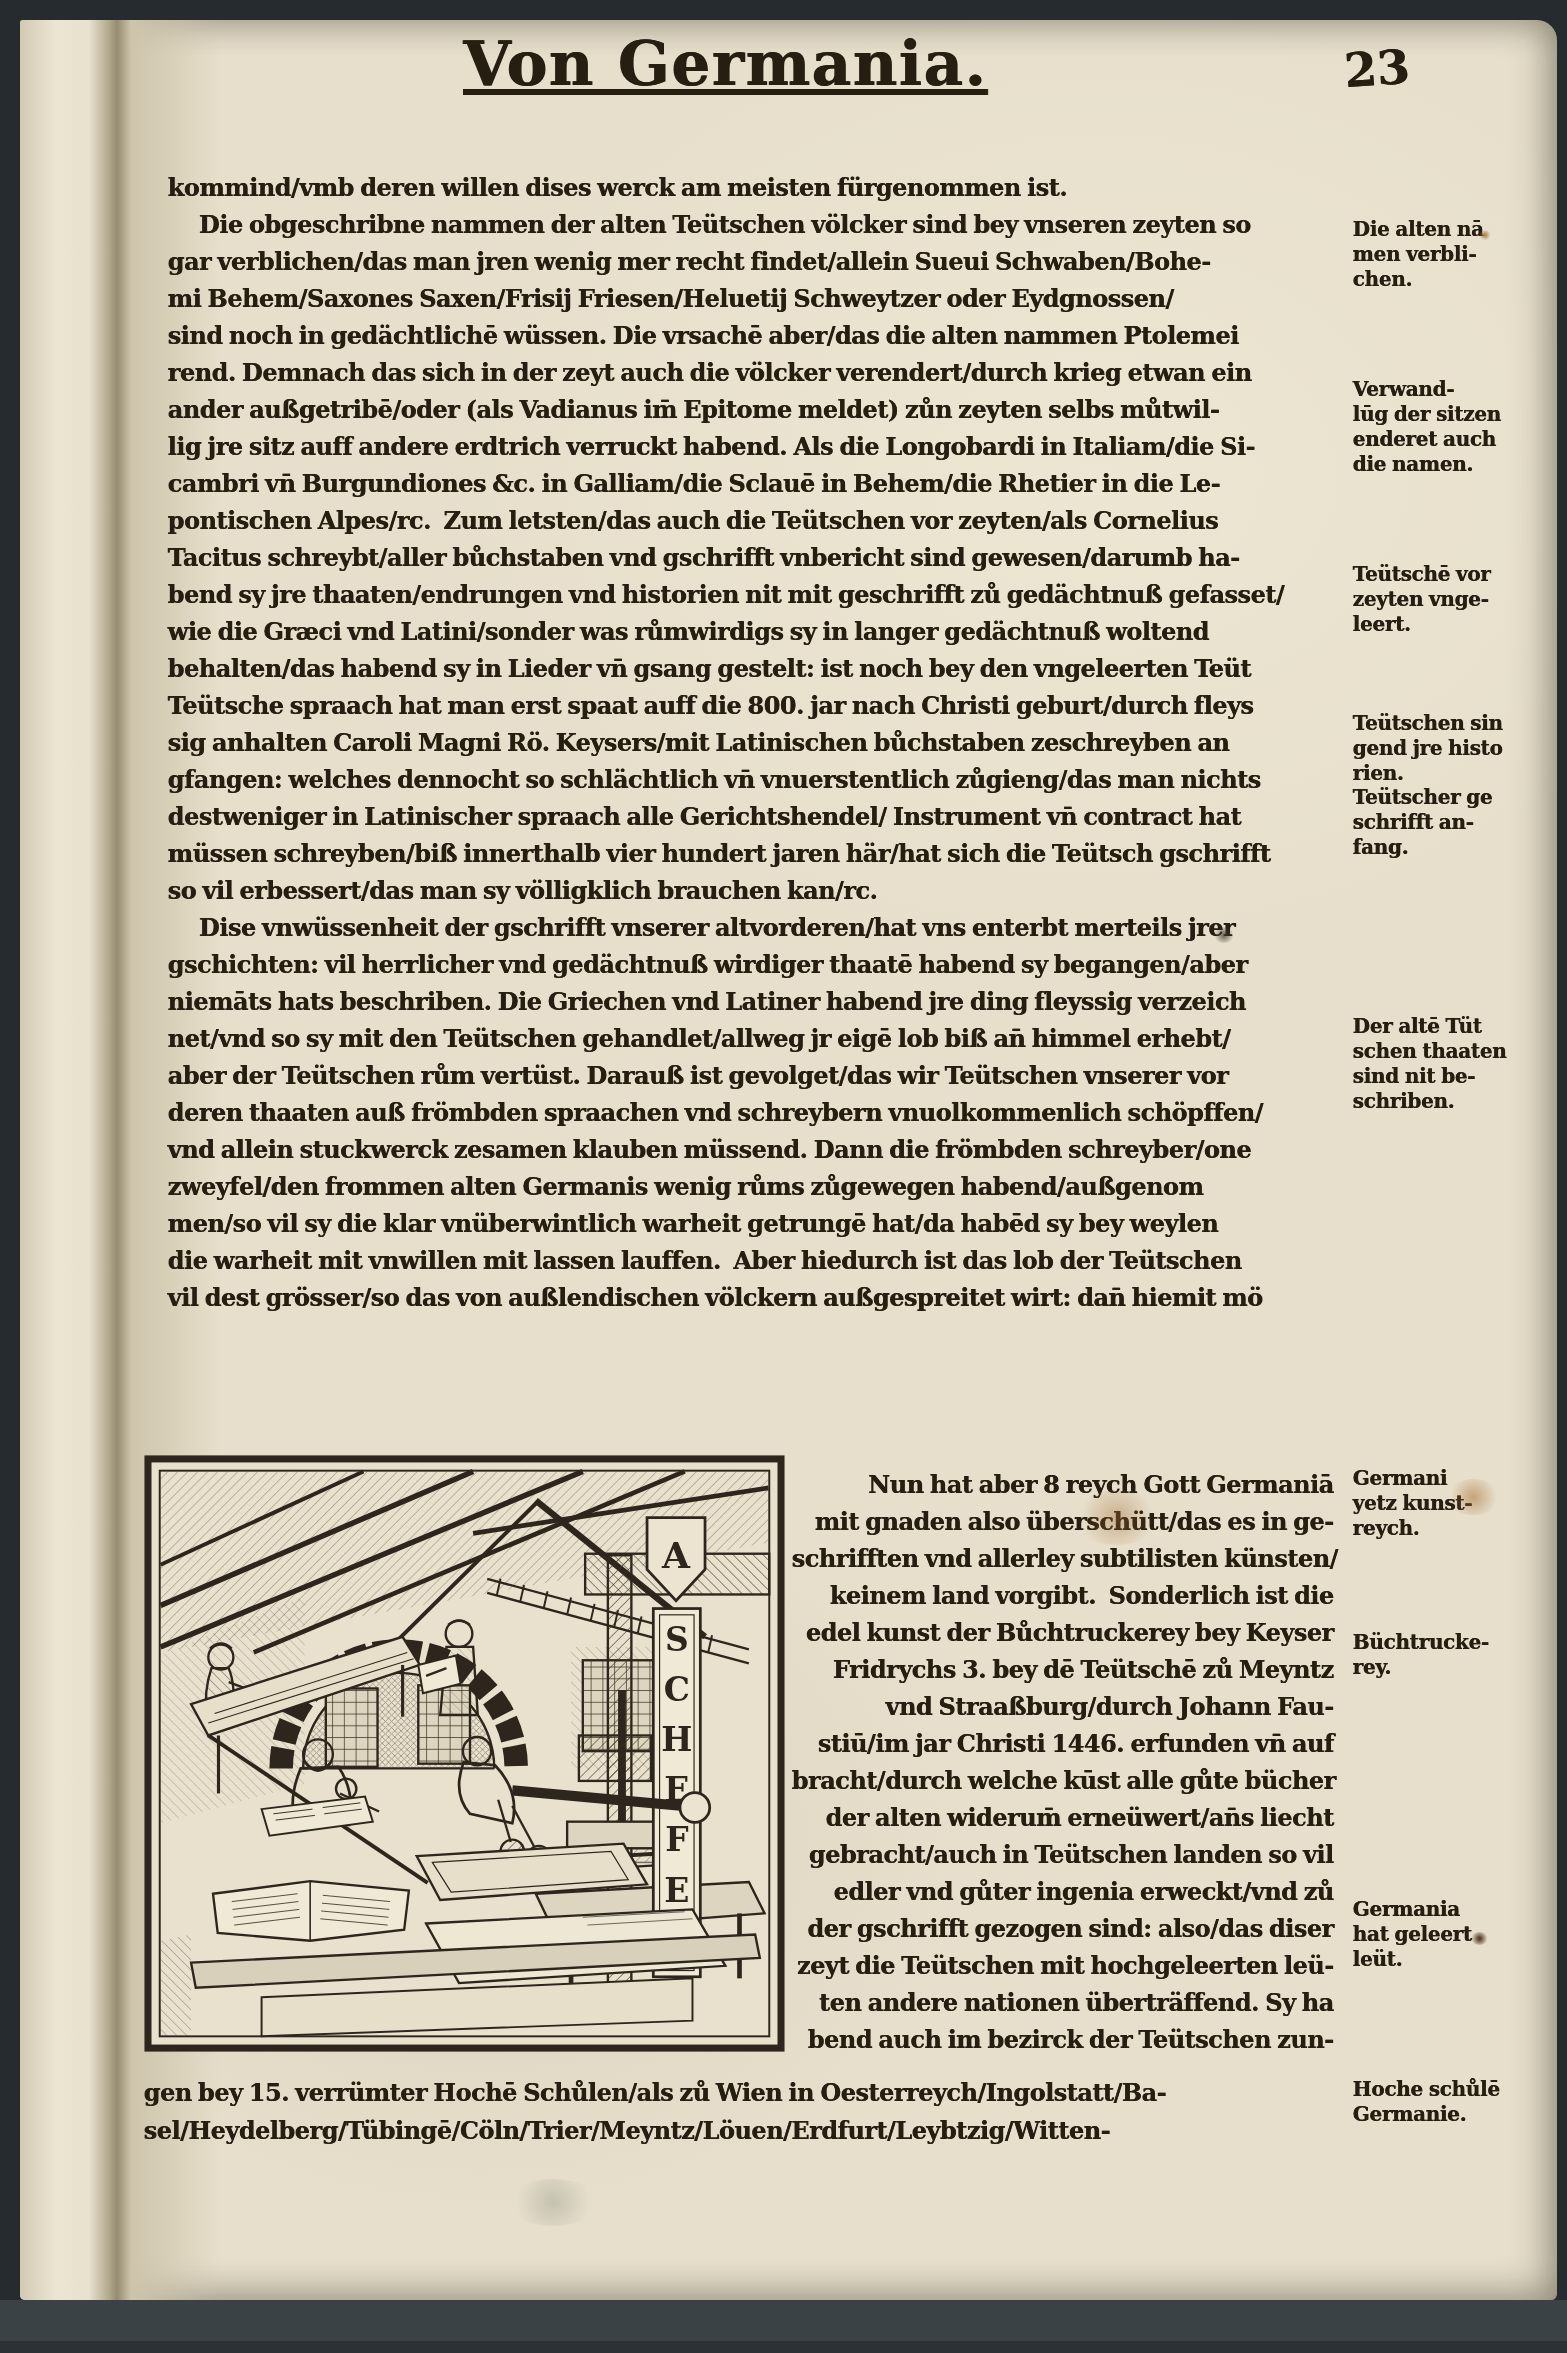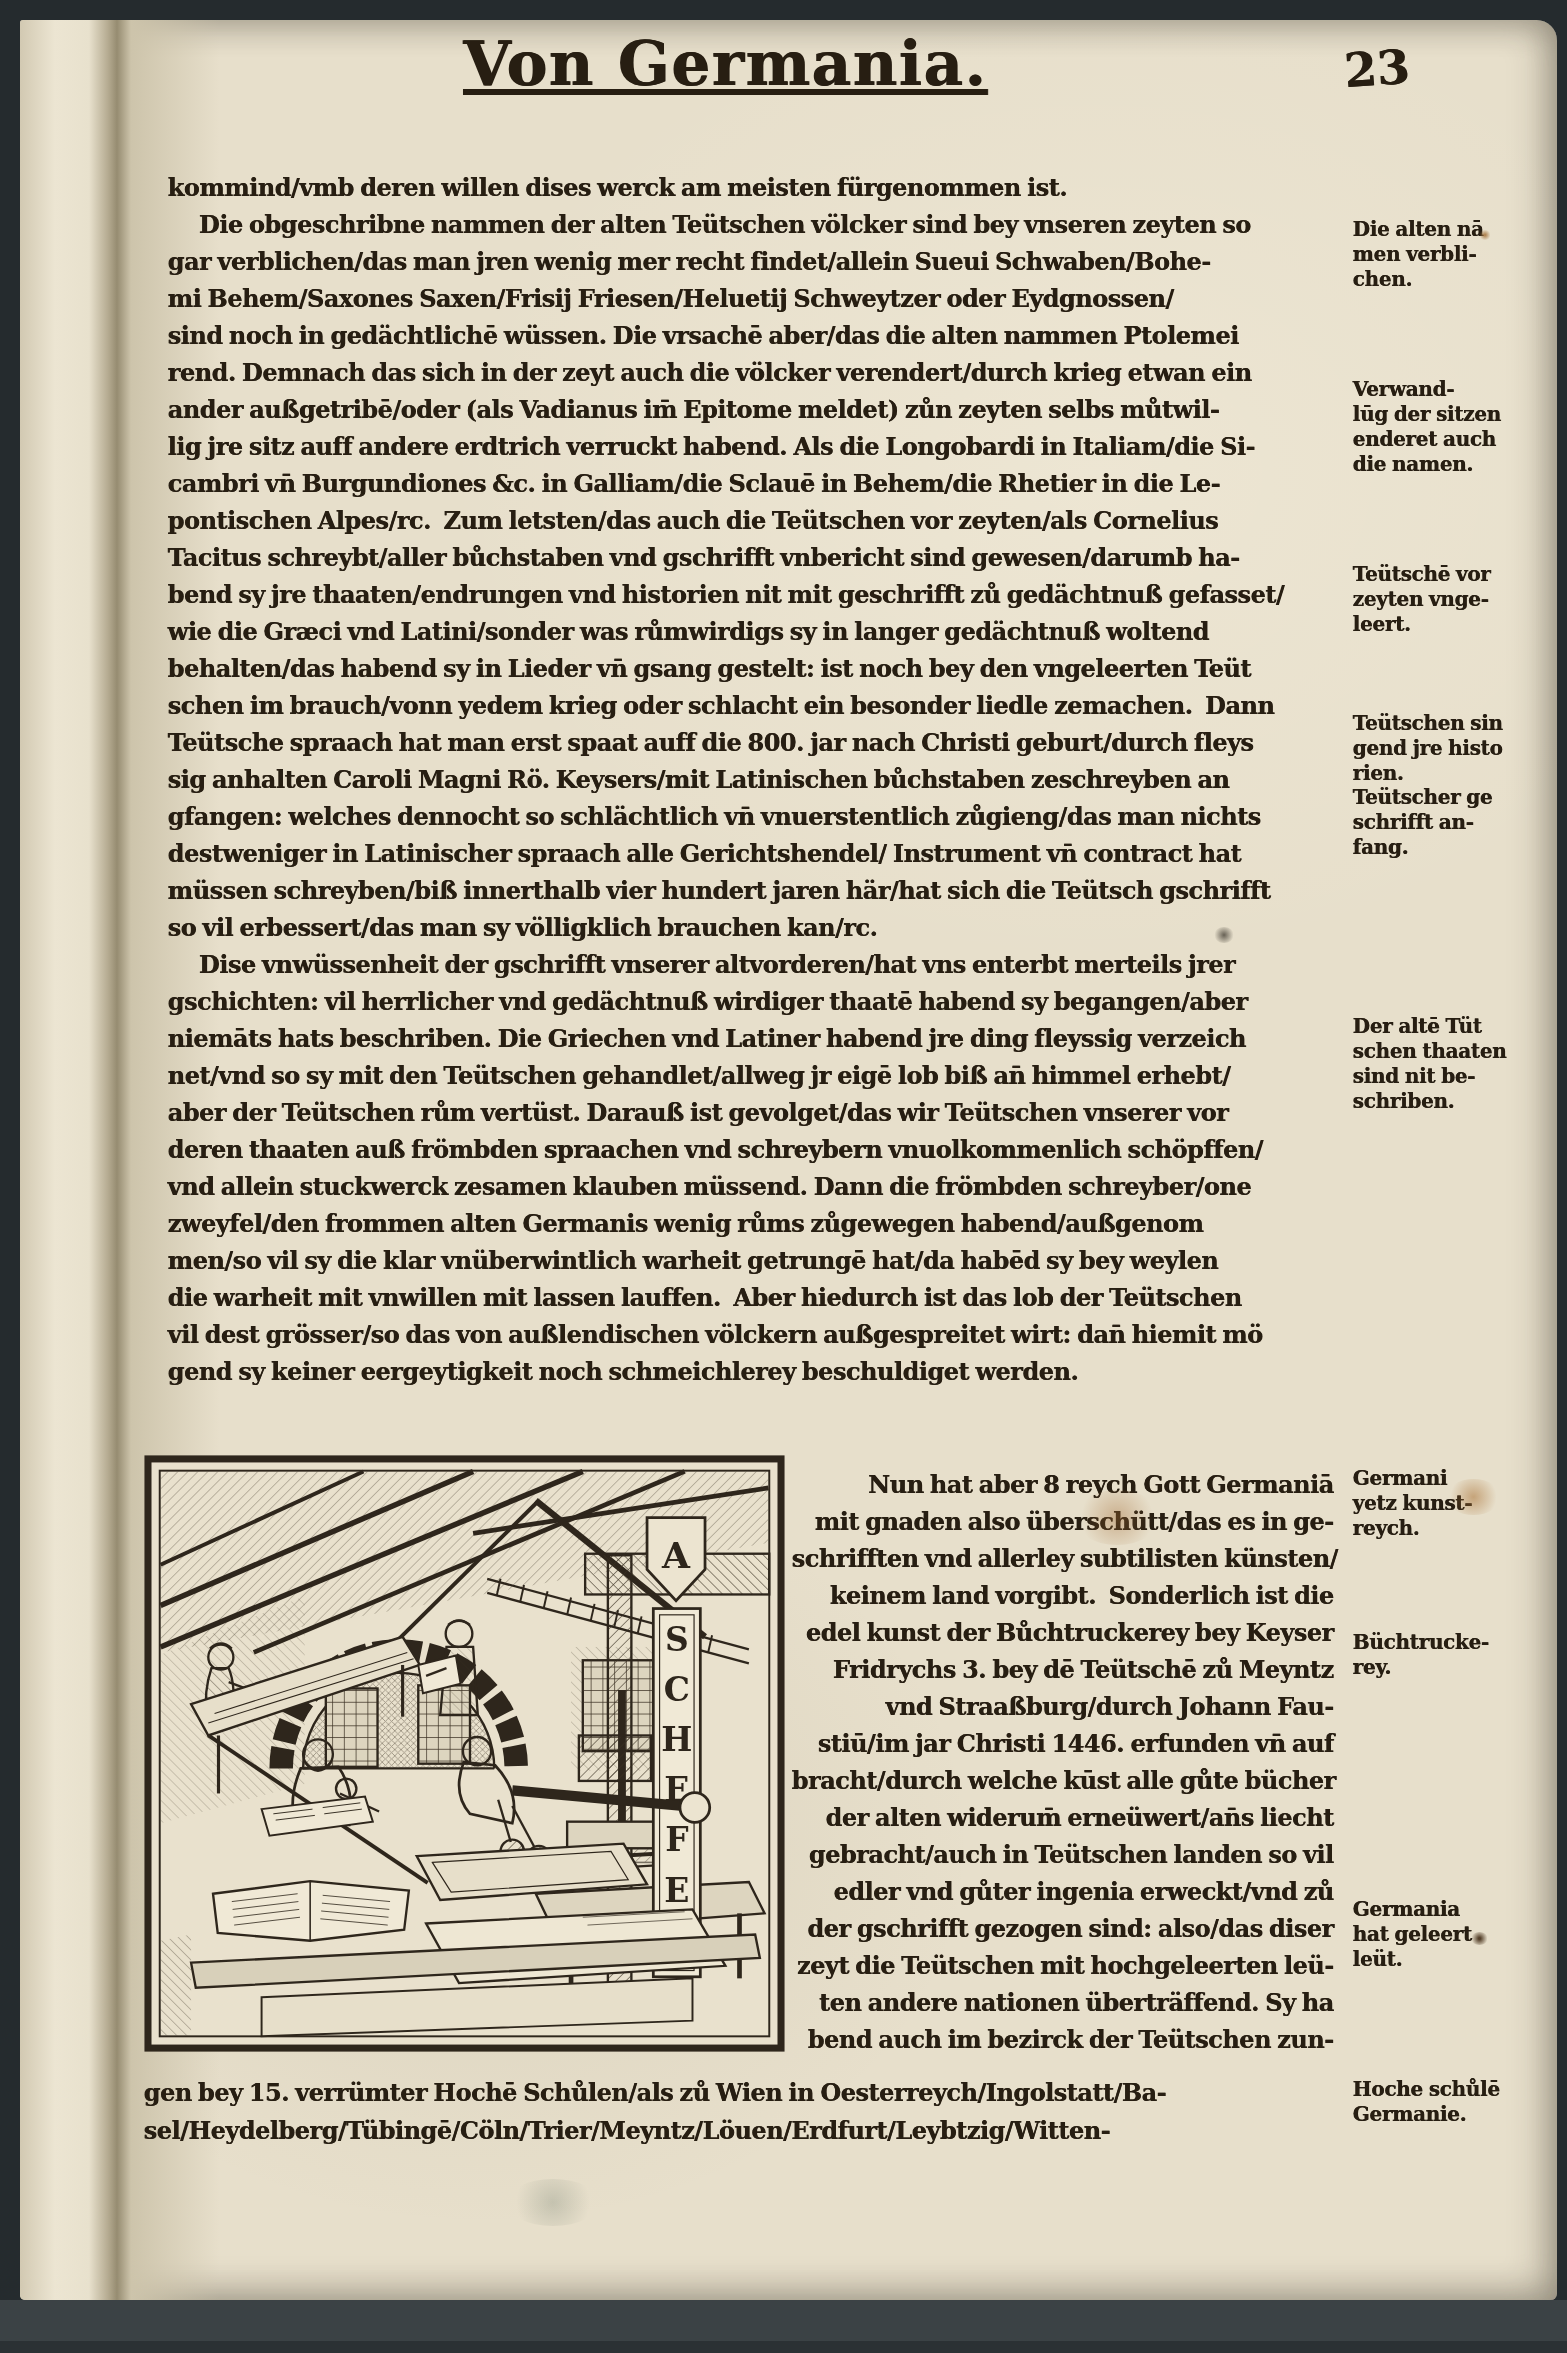"schen im brauch/vonn yedem krieg" div.line { html: <div>schen im brauch/vonn yedem krieg oder schlacht ein besonder liedle zemachen. Dann</div> -> none }
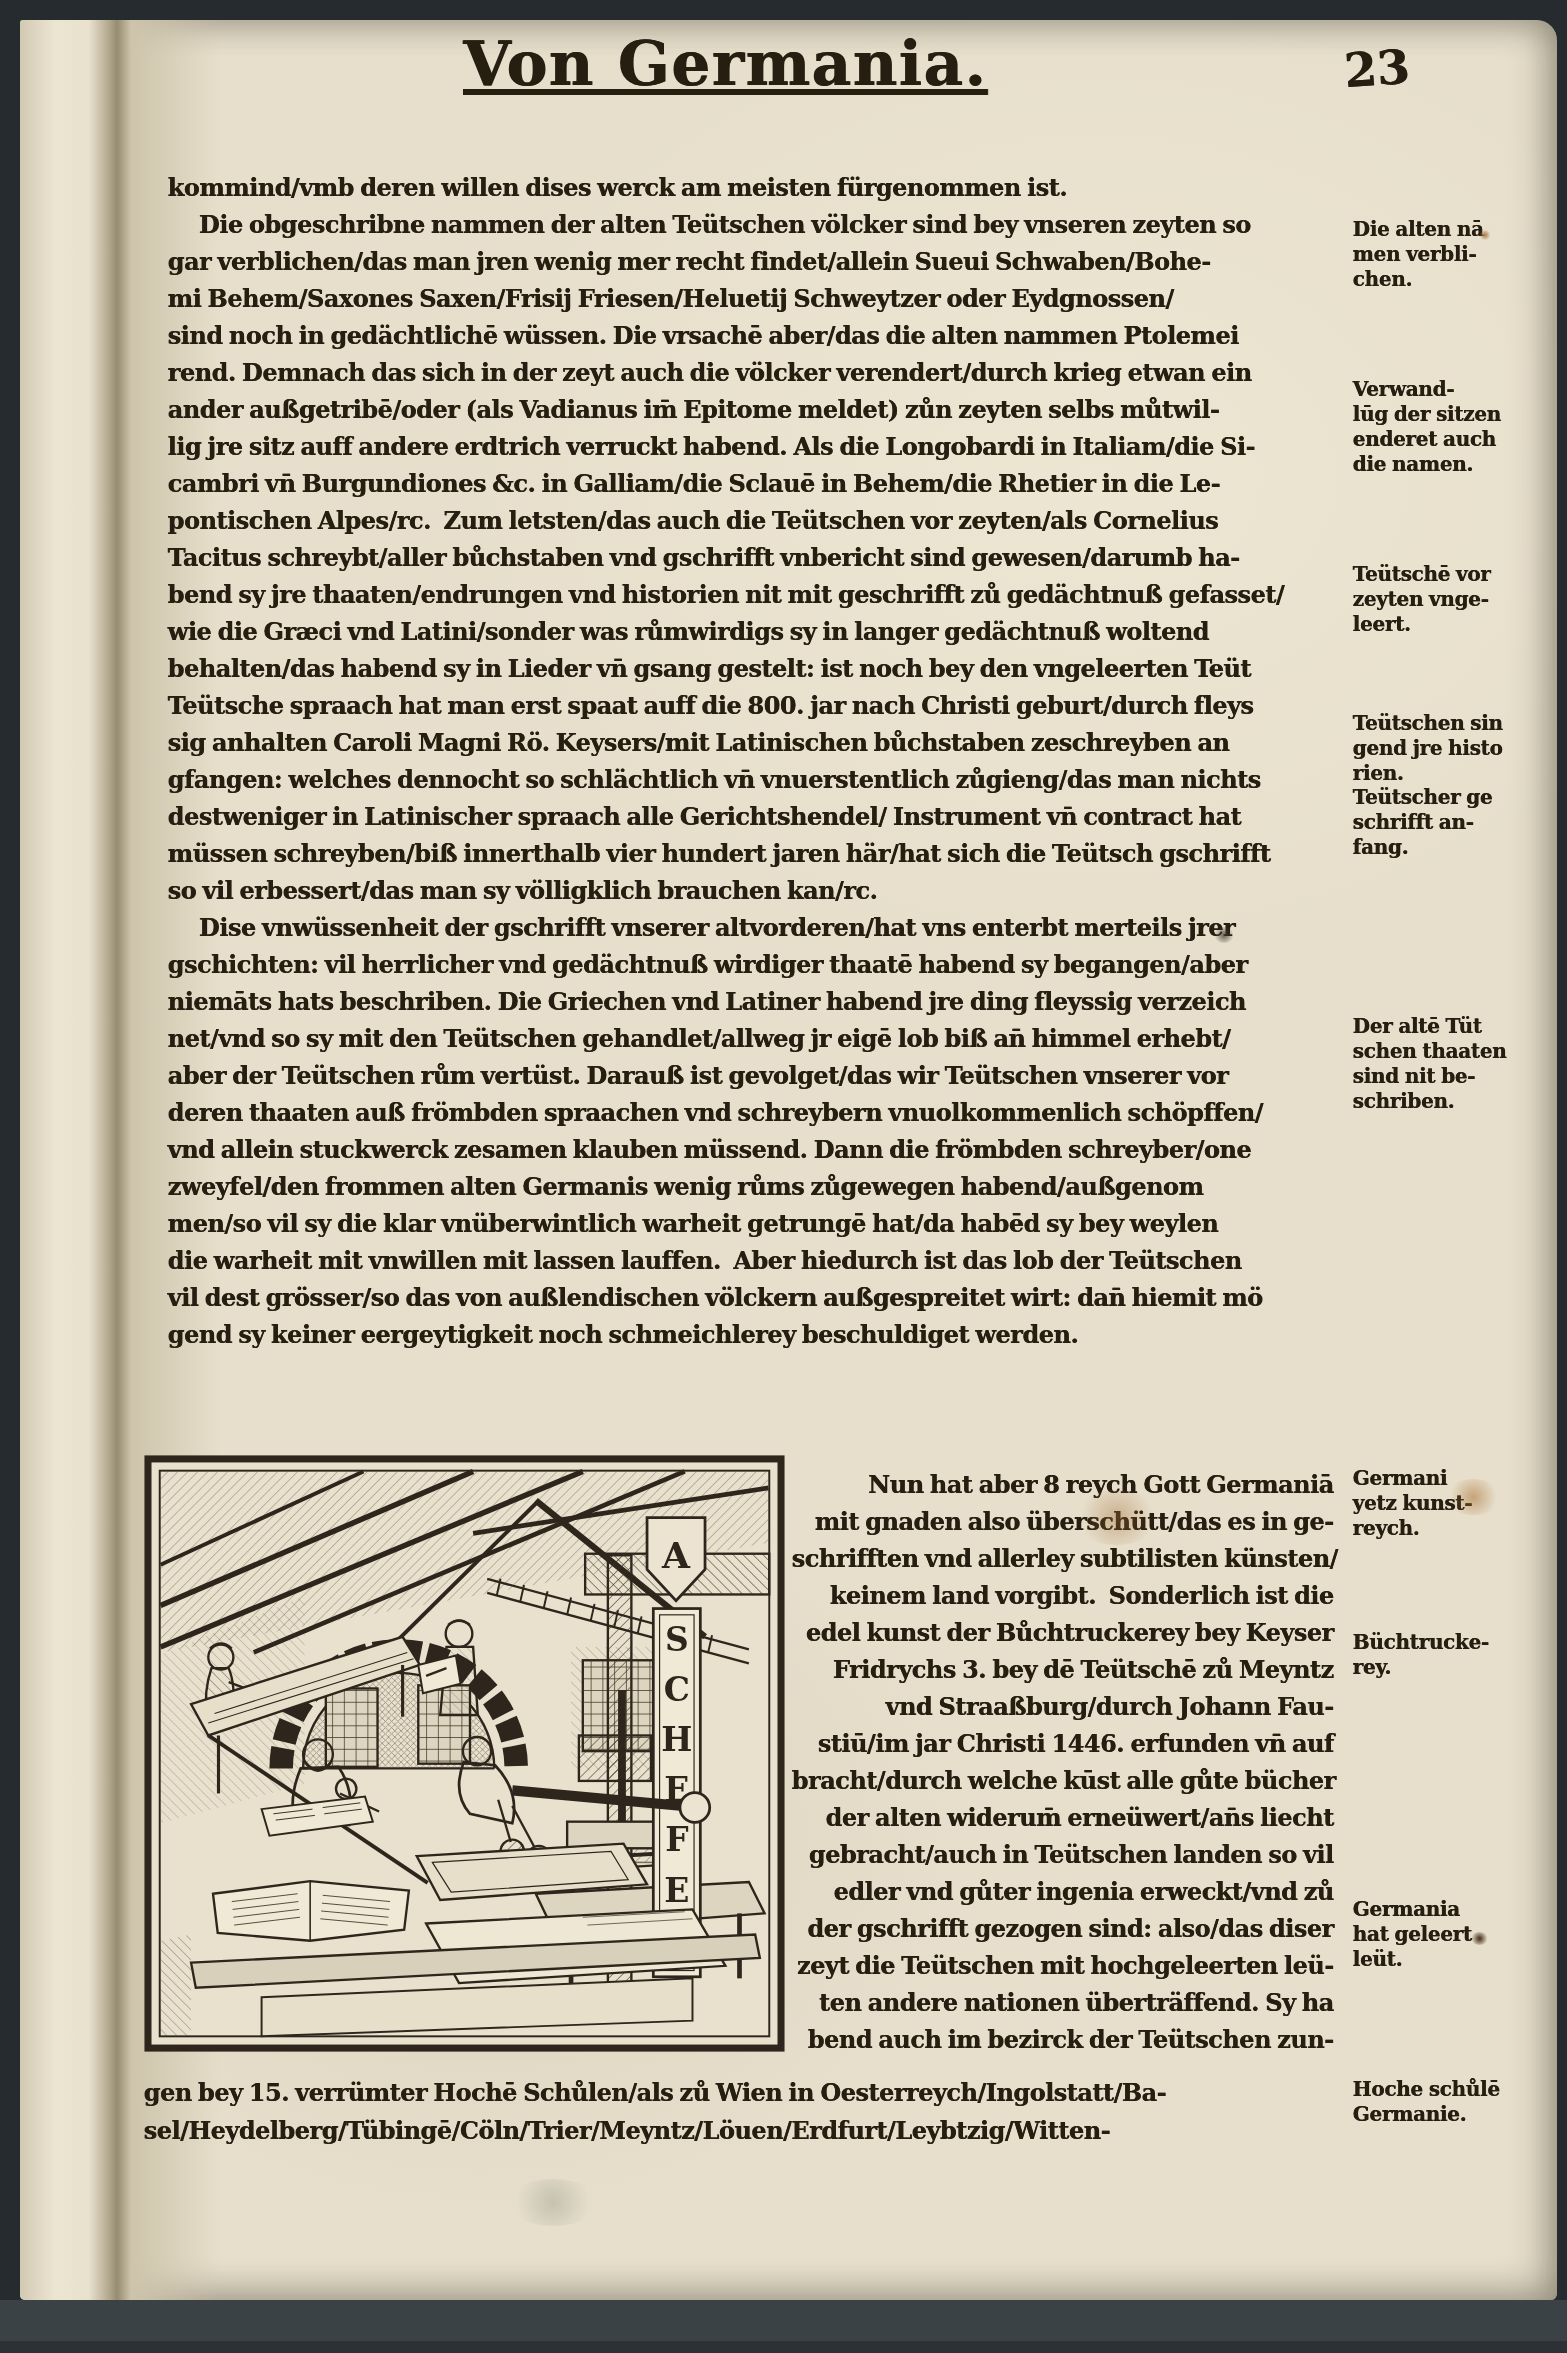"gend sy keiner eergeytigkeit noch" div.line { html: <div>gend sy keiner eergeytigkeit noch schmeichlerey beschuldiget werden.</div> -> none }
